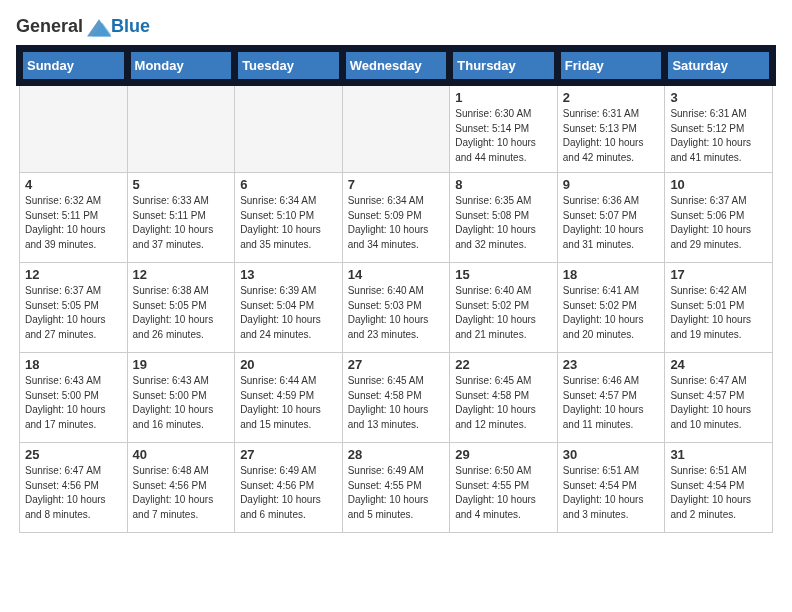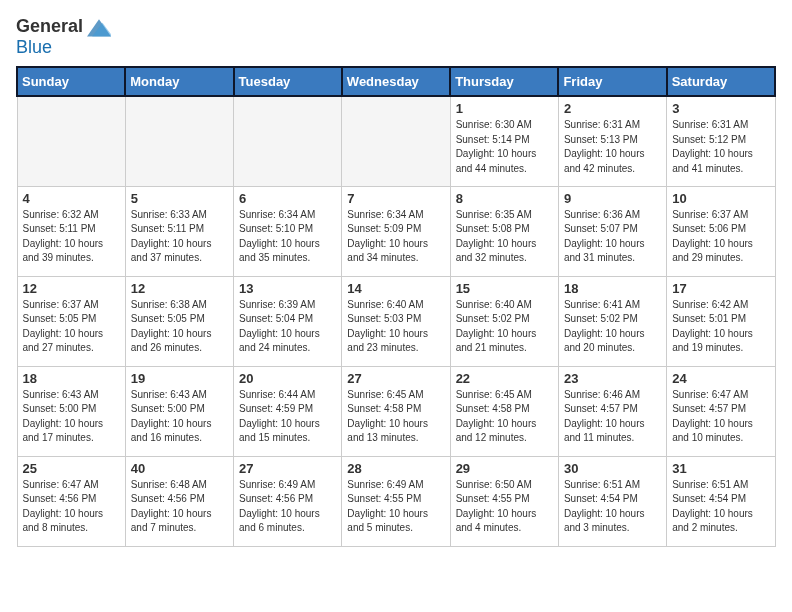"General" .logo { align-items: flex-start -> flex-end; flex-direction: column -> row }
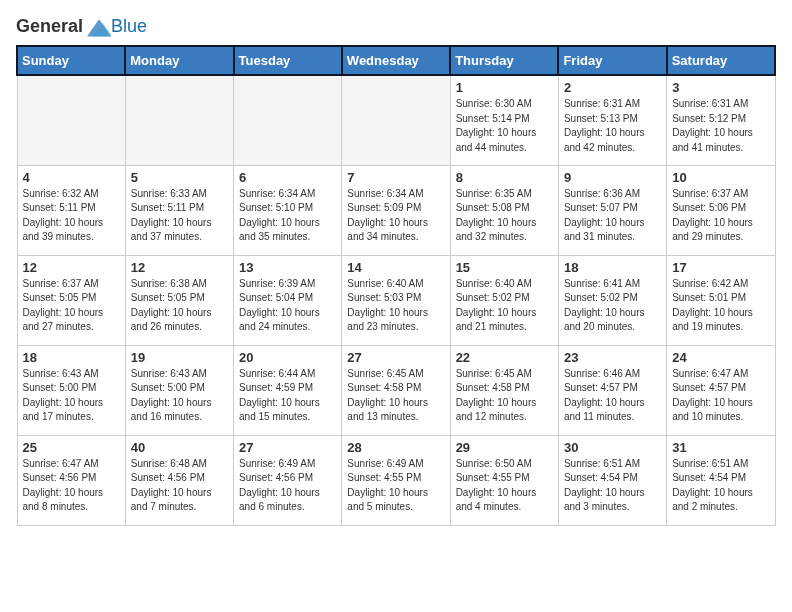"Blue" .logo-blue { font-weight: normal -> bold }
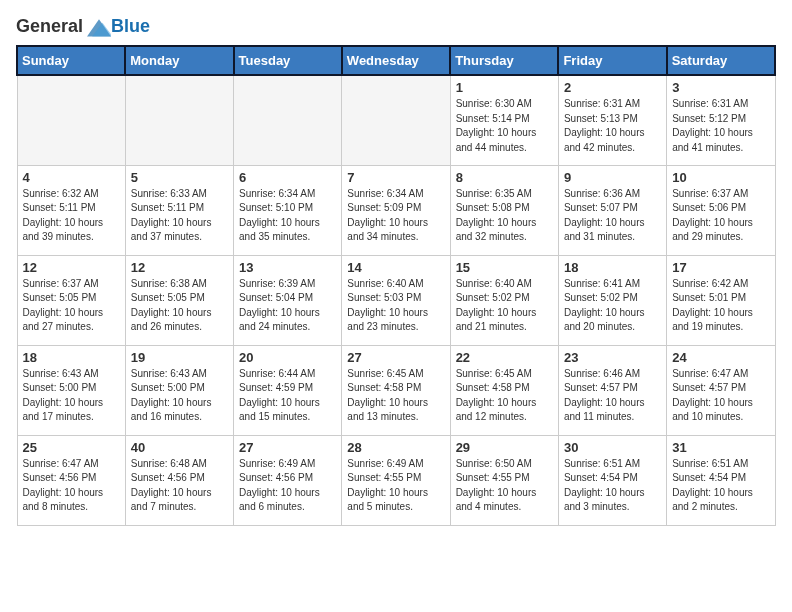"Sunday" .calendar th { border: 2px solid #0f172a -> 7px solid #0f172a }
